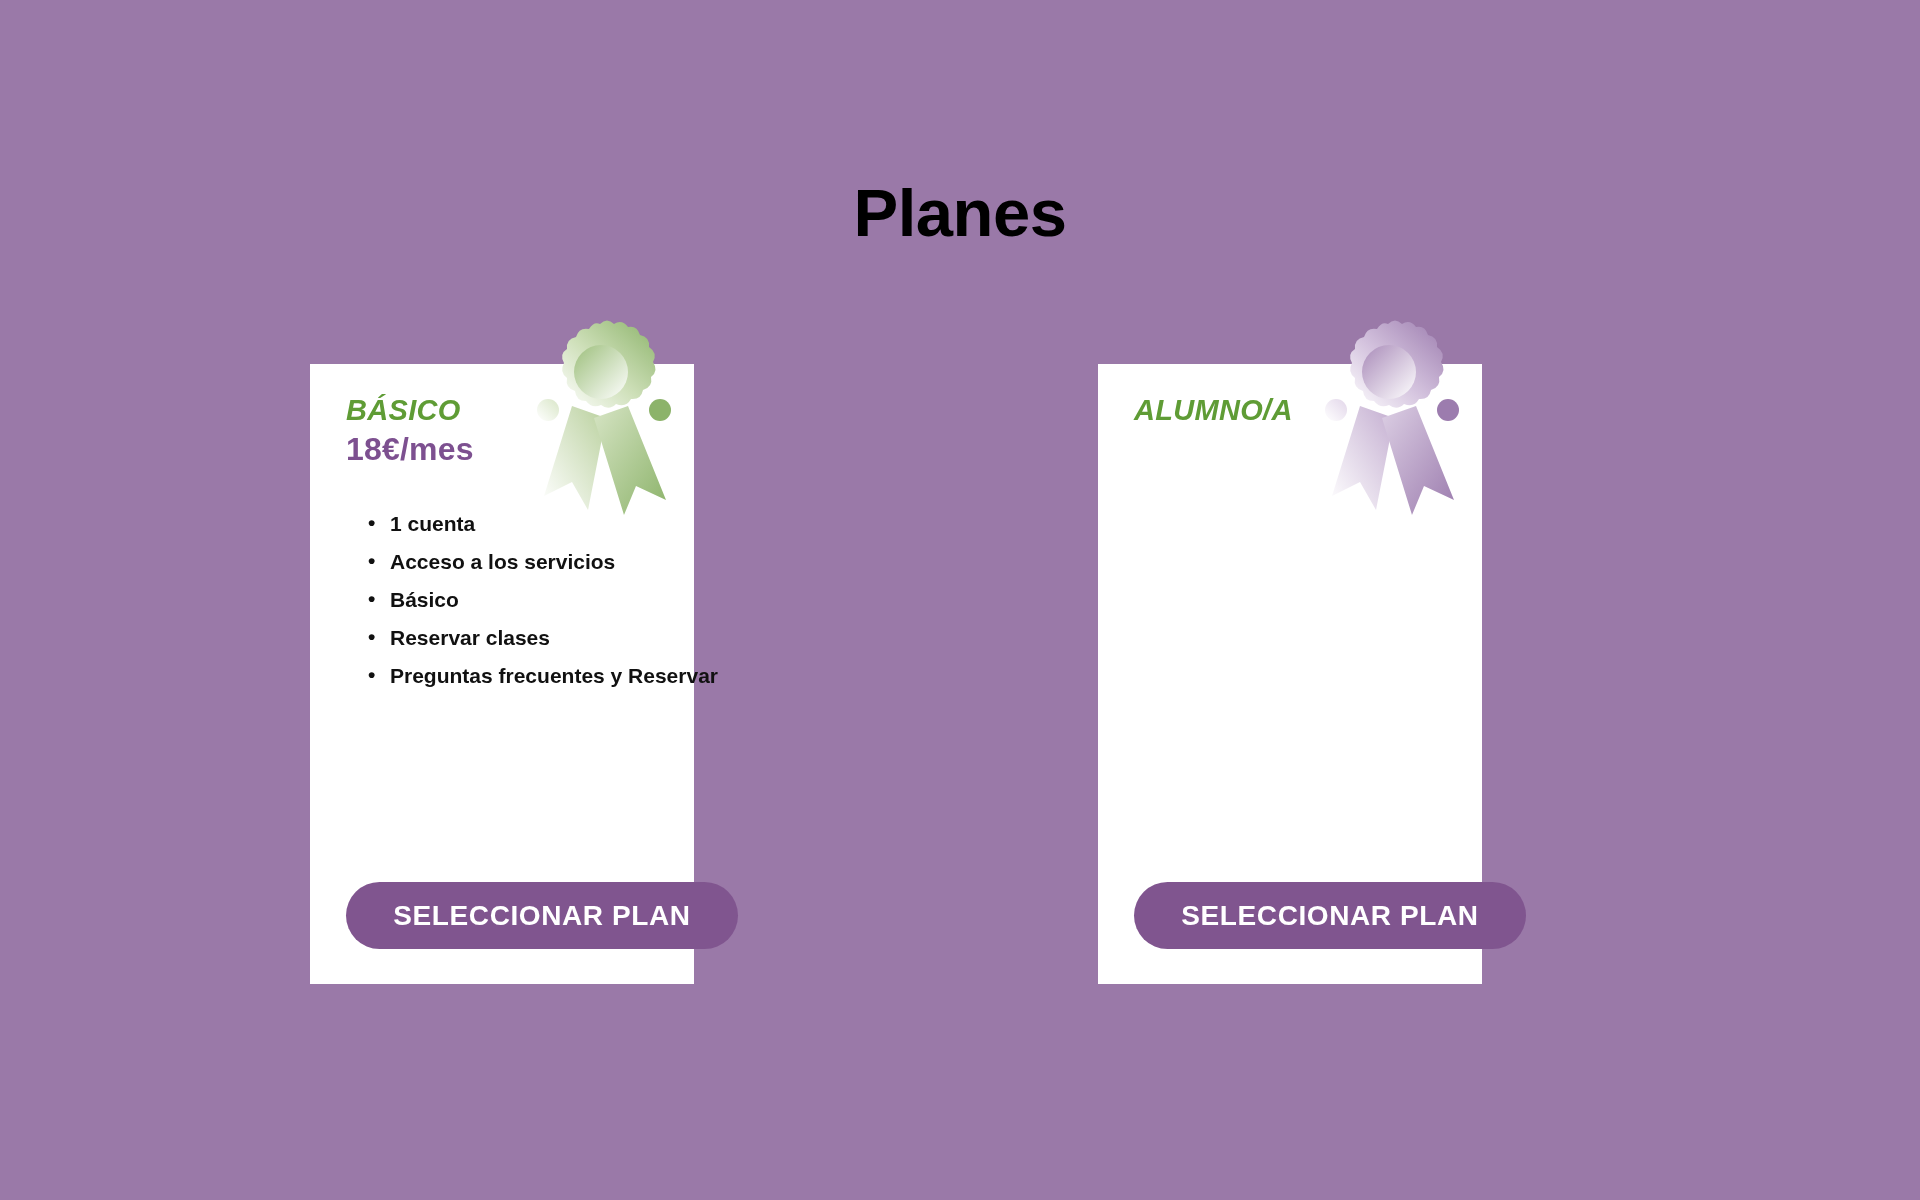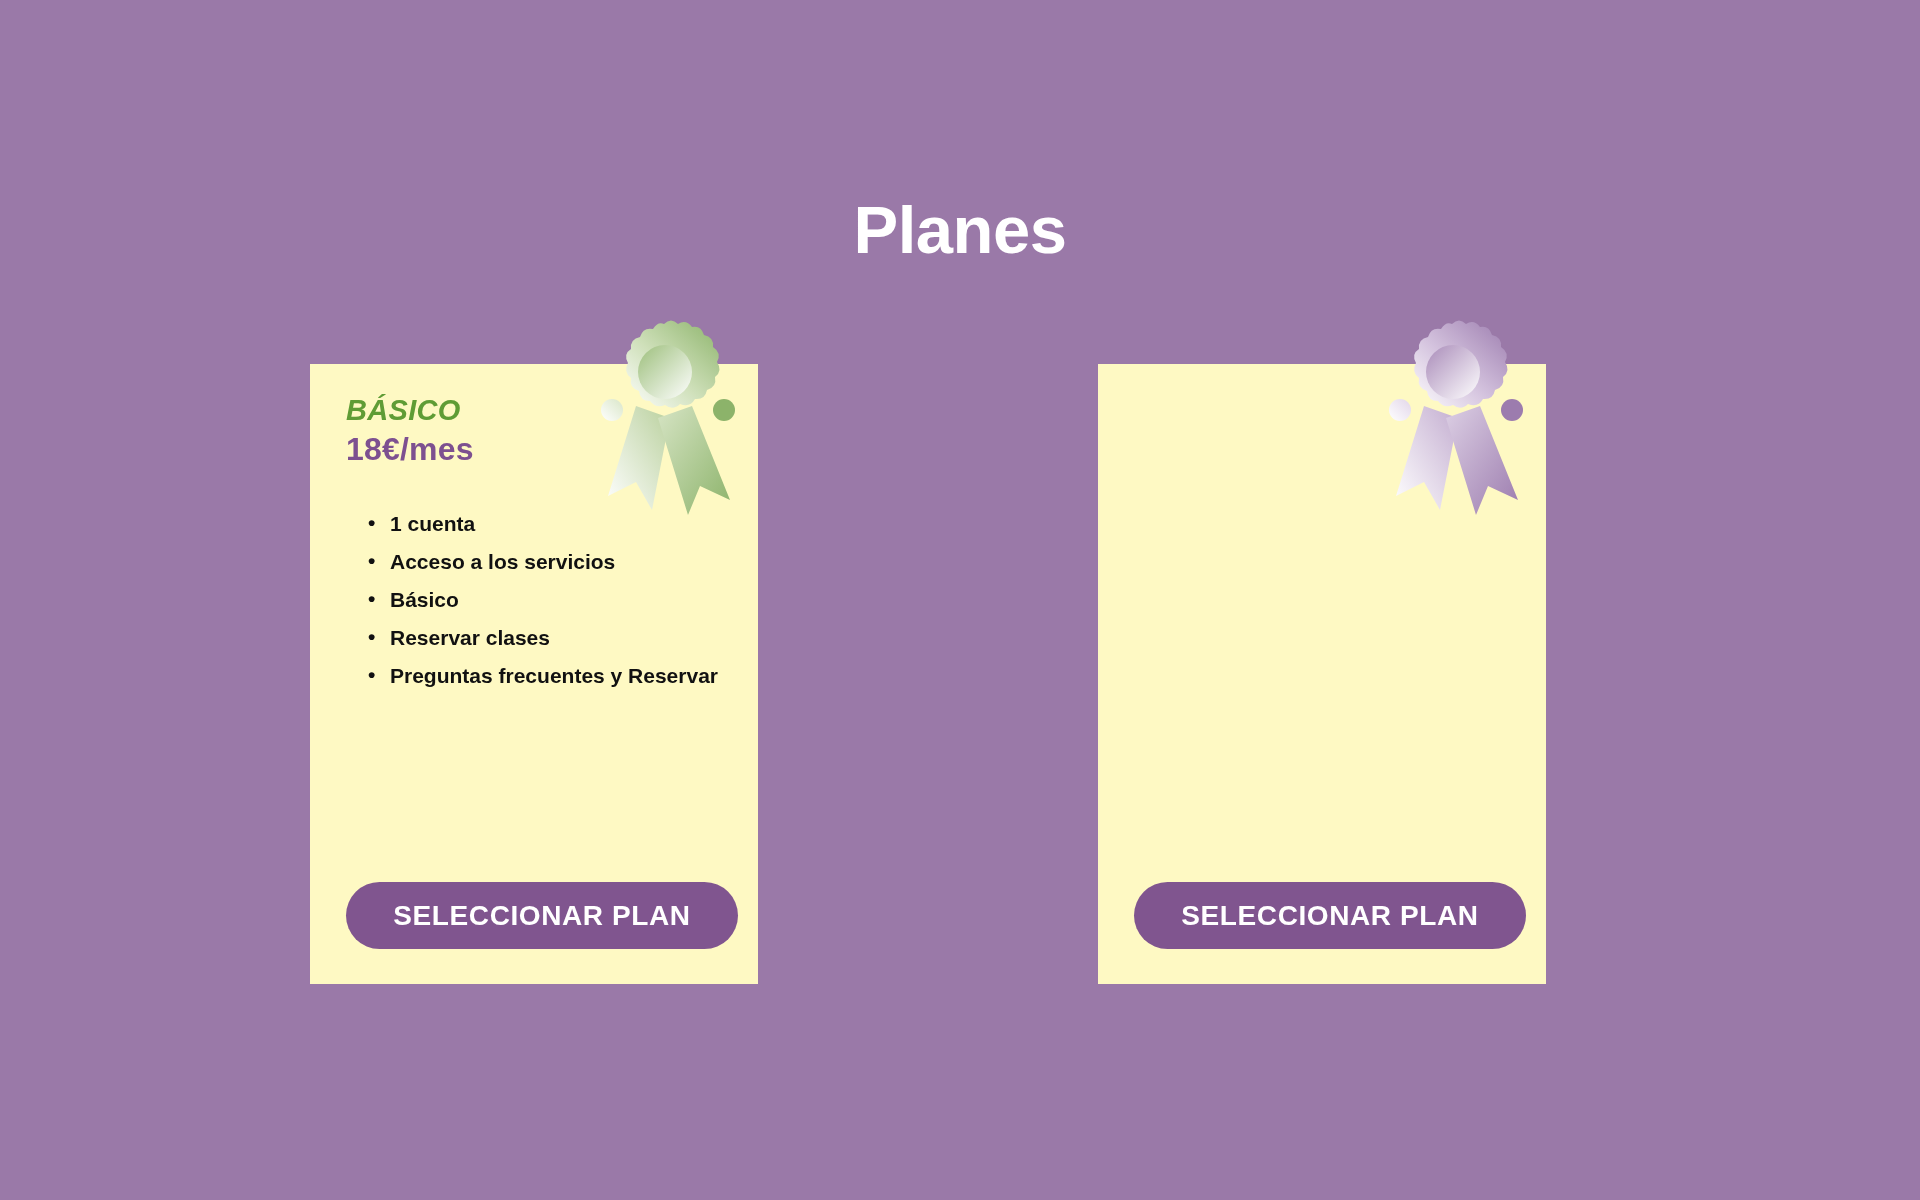"Planes" .page-title { color: #ffffff -> #000000; top: 150px -> 133px }
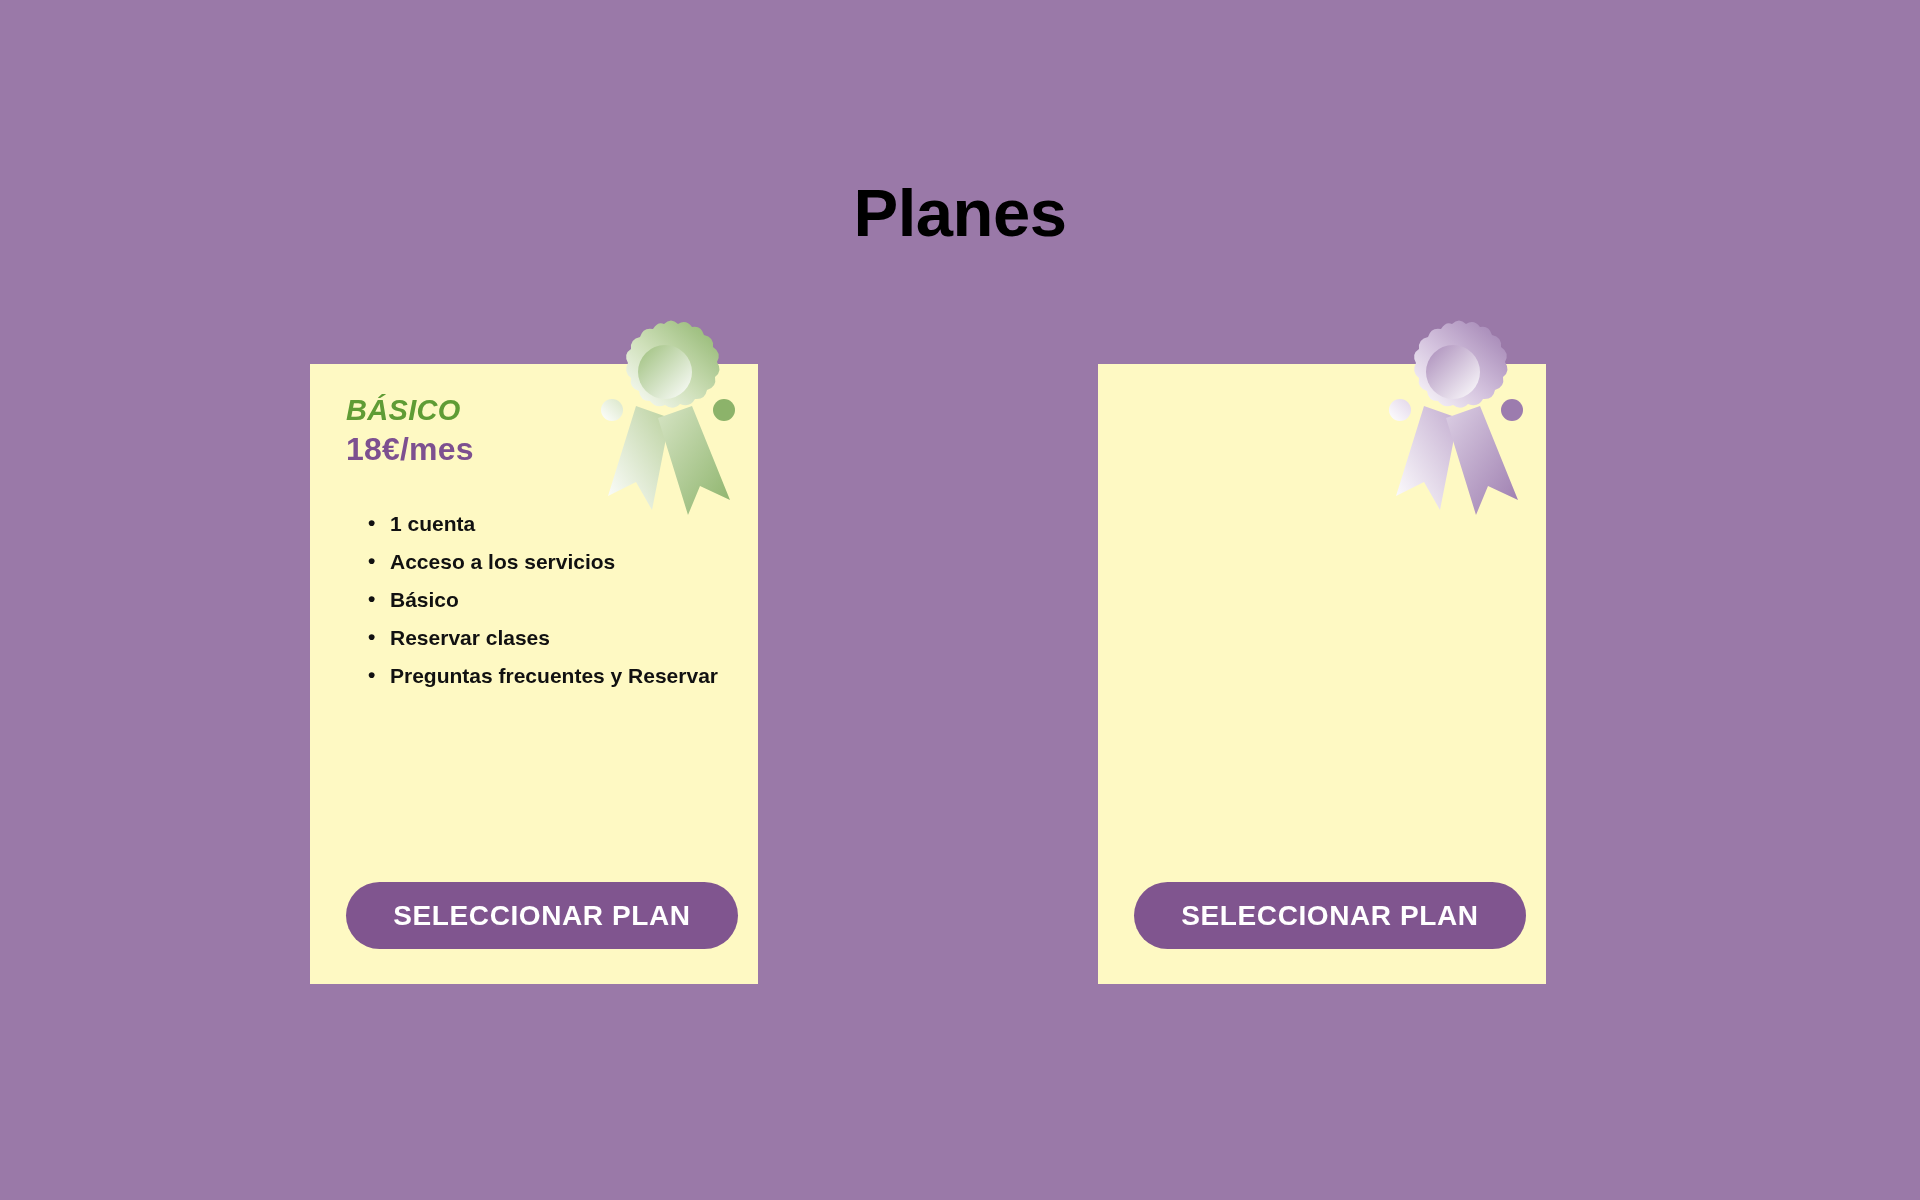"BÁSICO" .card { background: #fef9c3 -> #ffffff; width: 448px -> 384px }
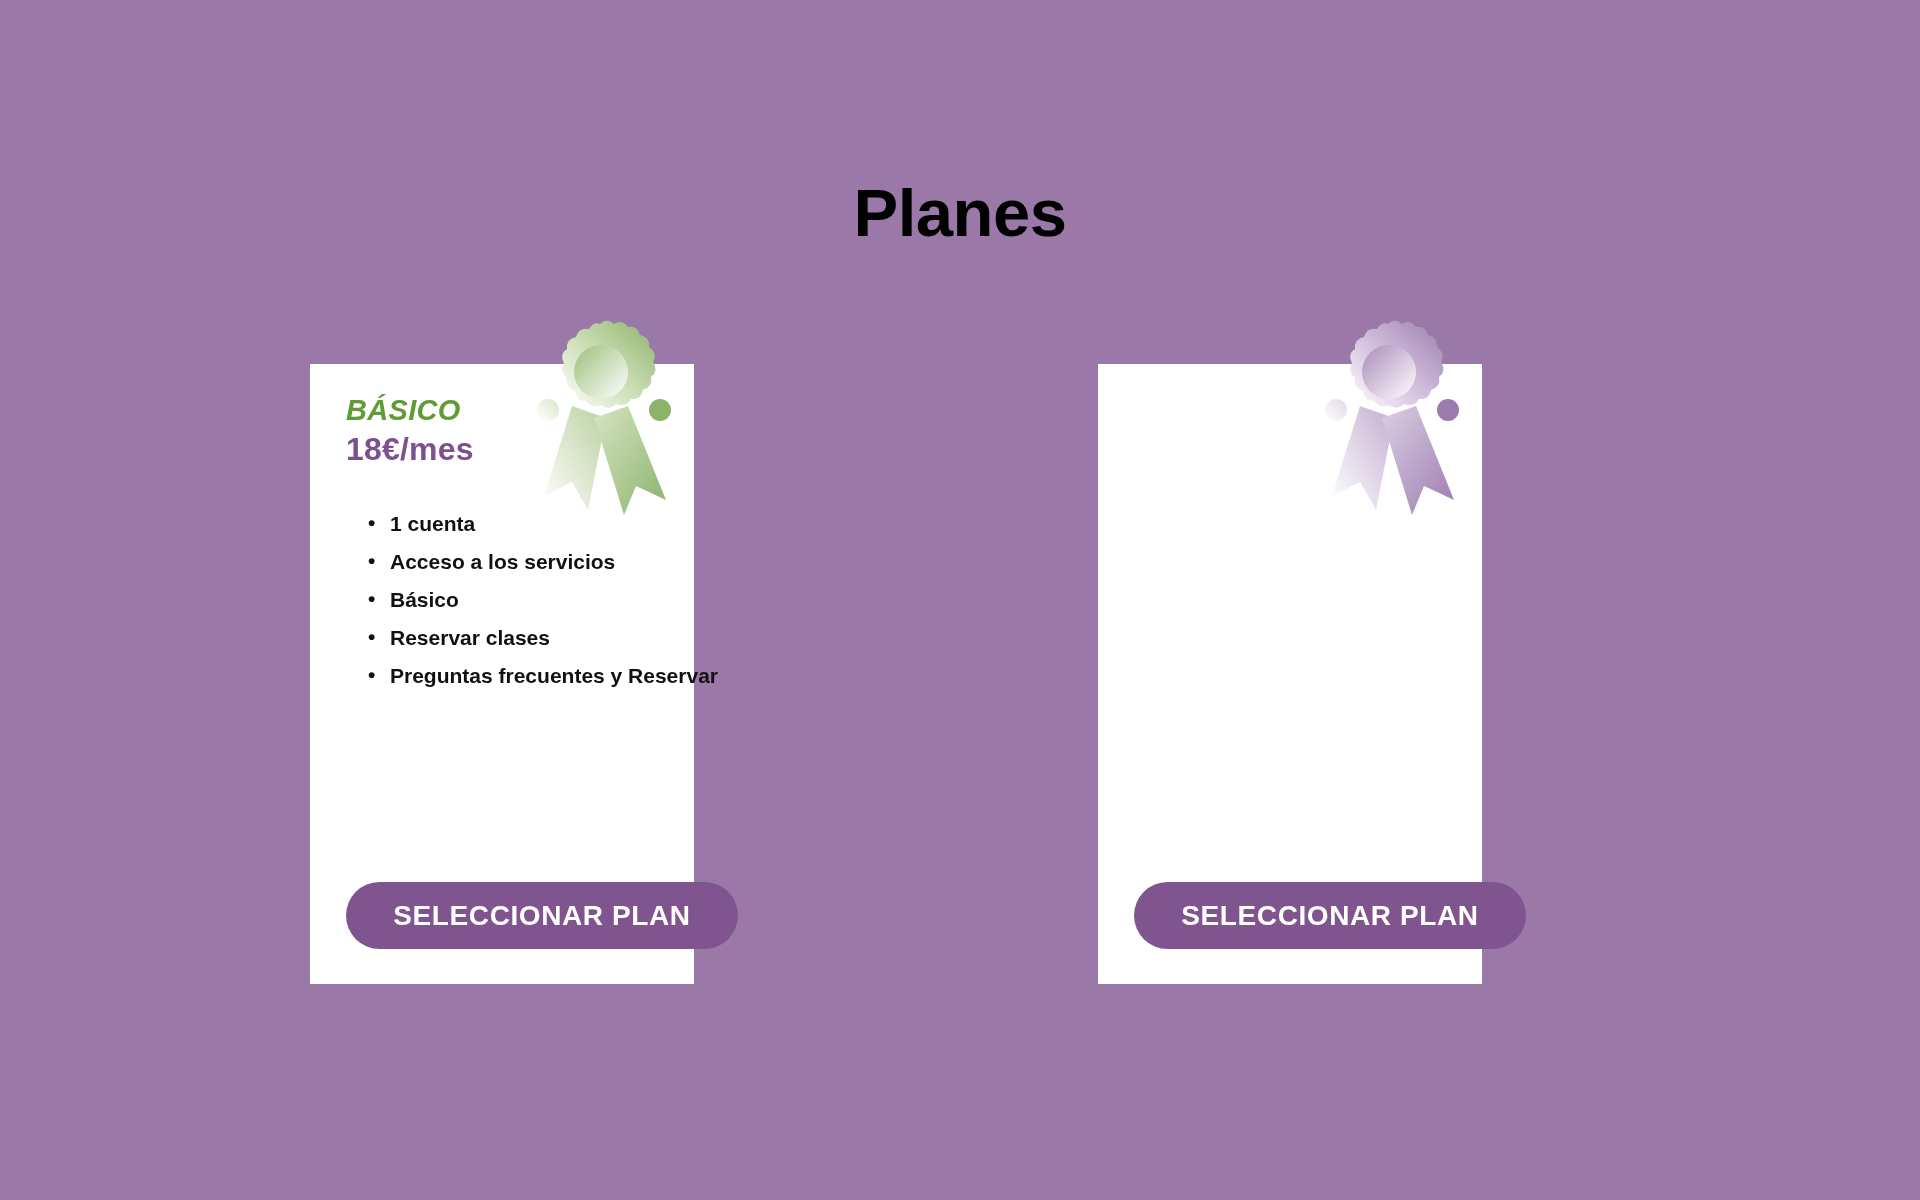"ALUMNO/A" div.plan-name { html: none -> <div>ALUMNO/A</div> }
